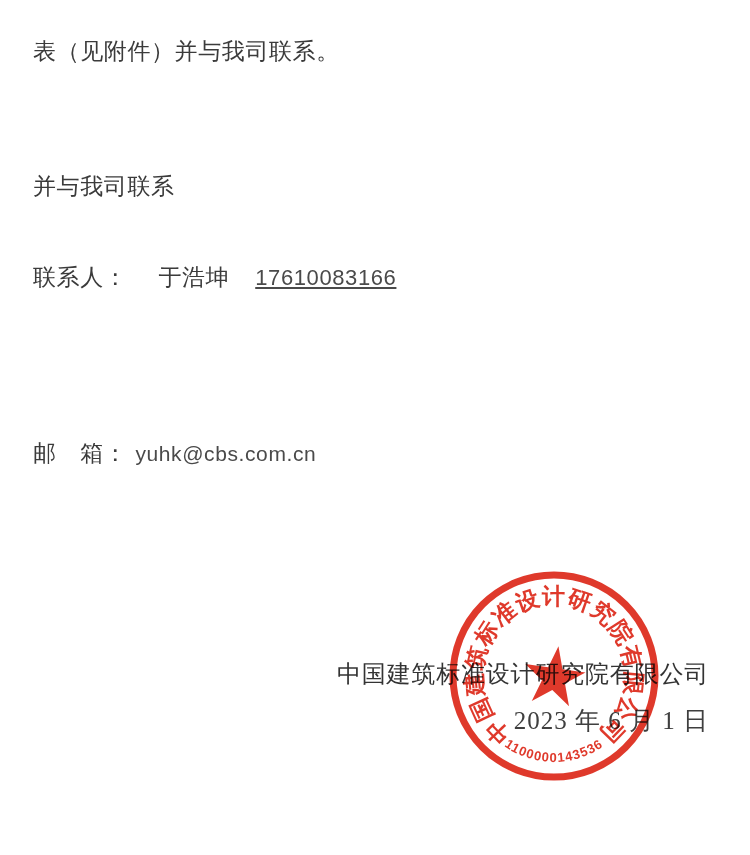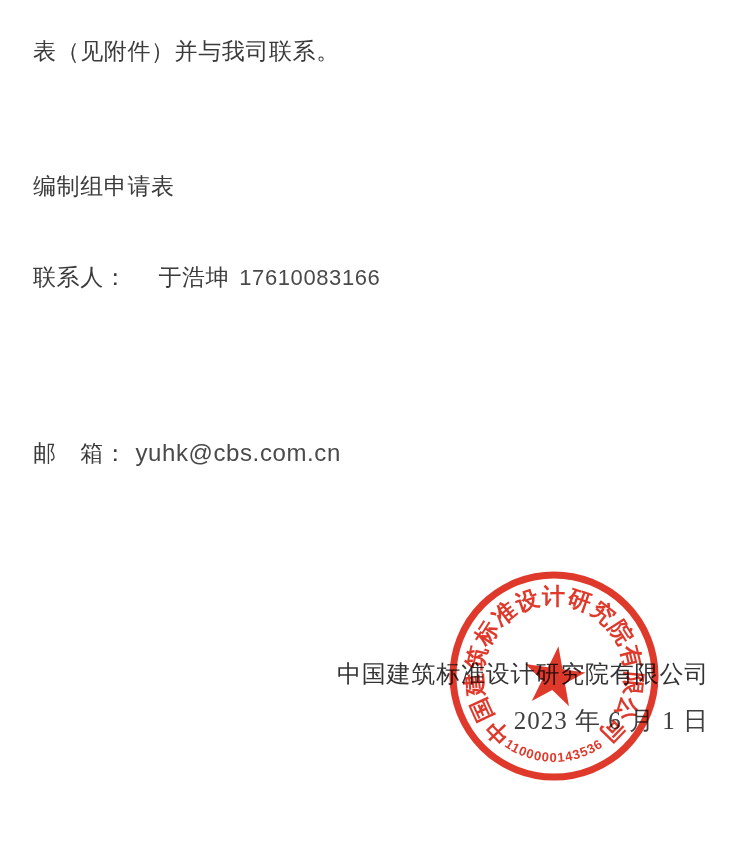"编制组申请表" div.txt { text: 编制组申请表 -> 并与我司联系 }
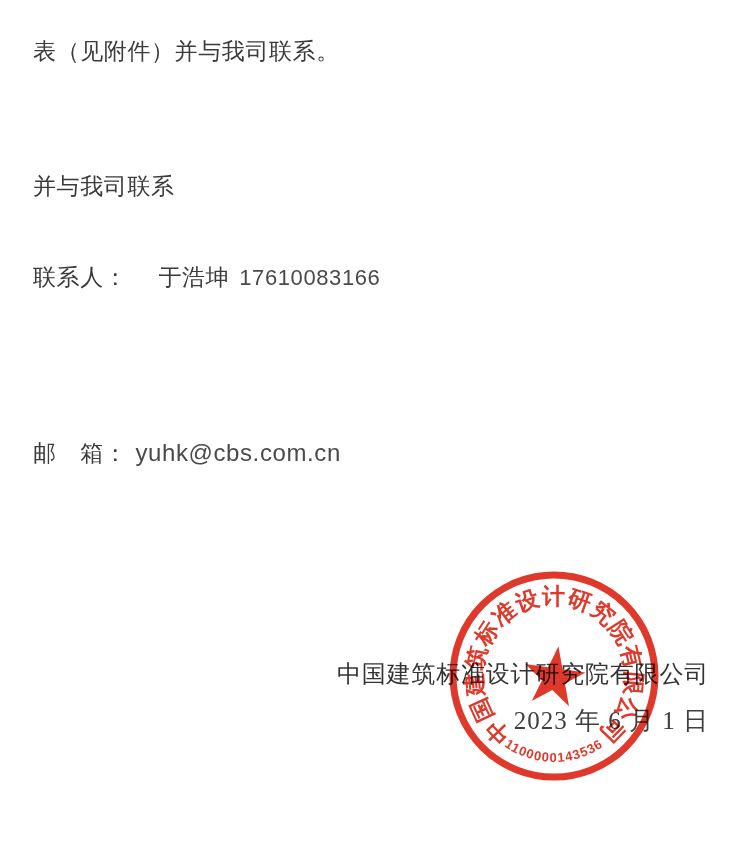"17610083166" .contact-phone { margin-left: 10px -> 26px; text-decoration: none -> underline }
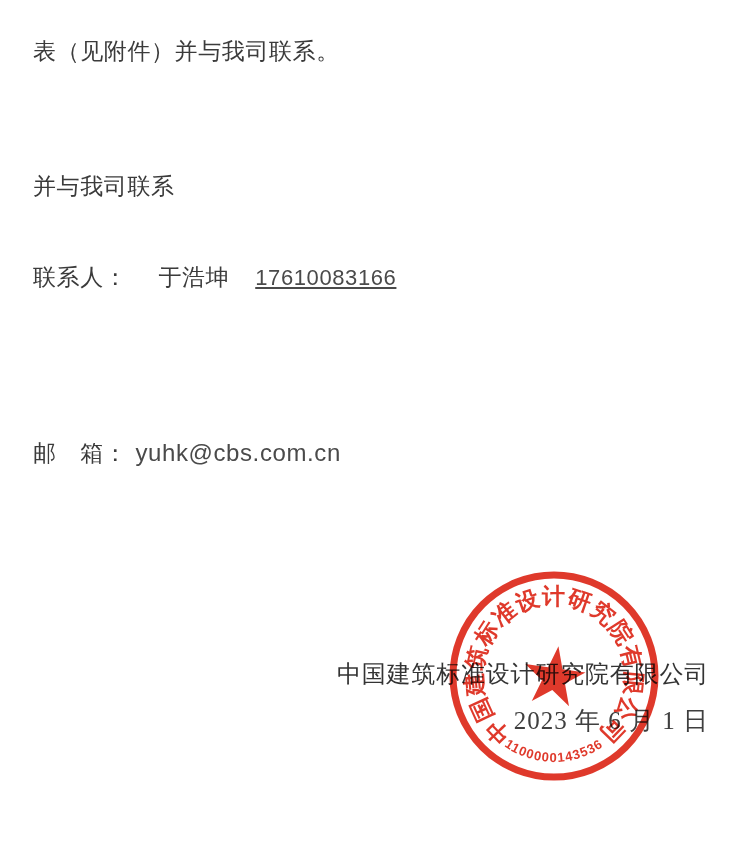"yuhk@cbs.com.cn" .email-address { font-size: 24px -> 21px }
